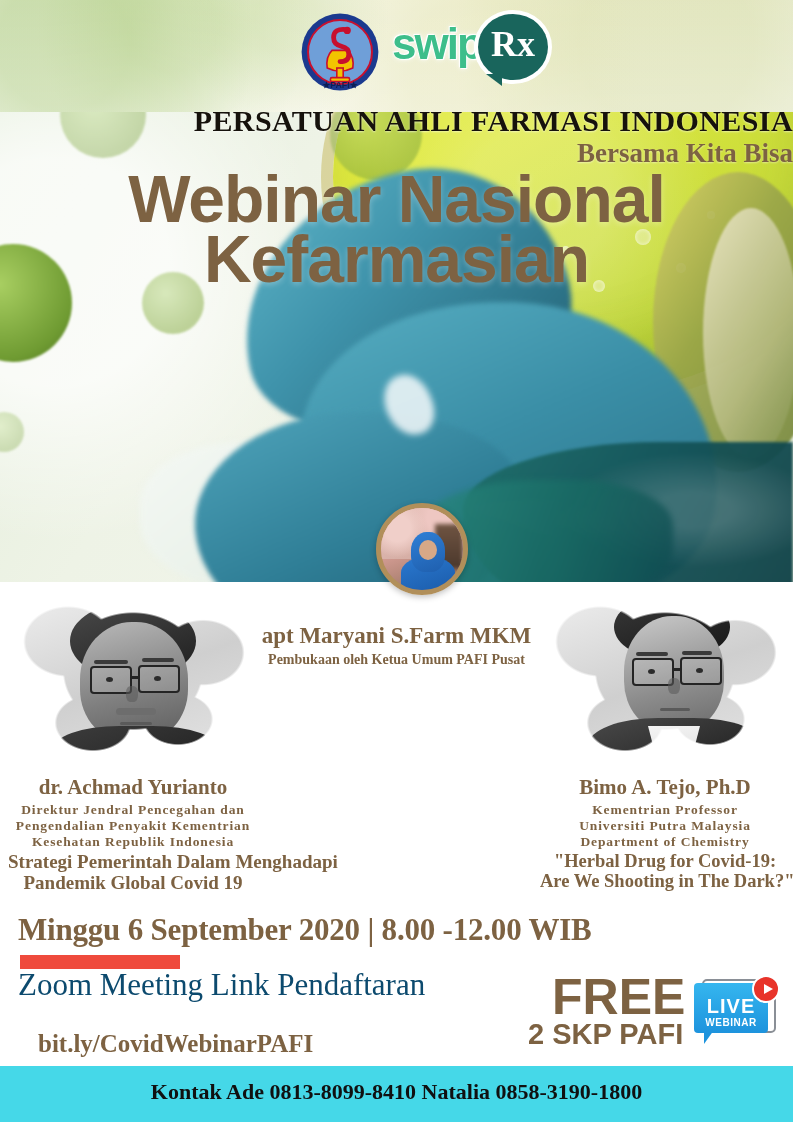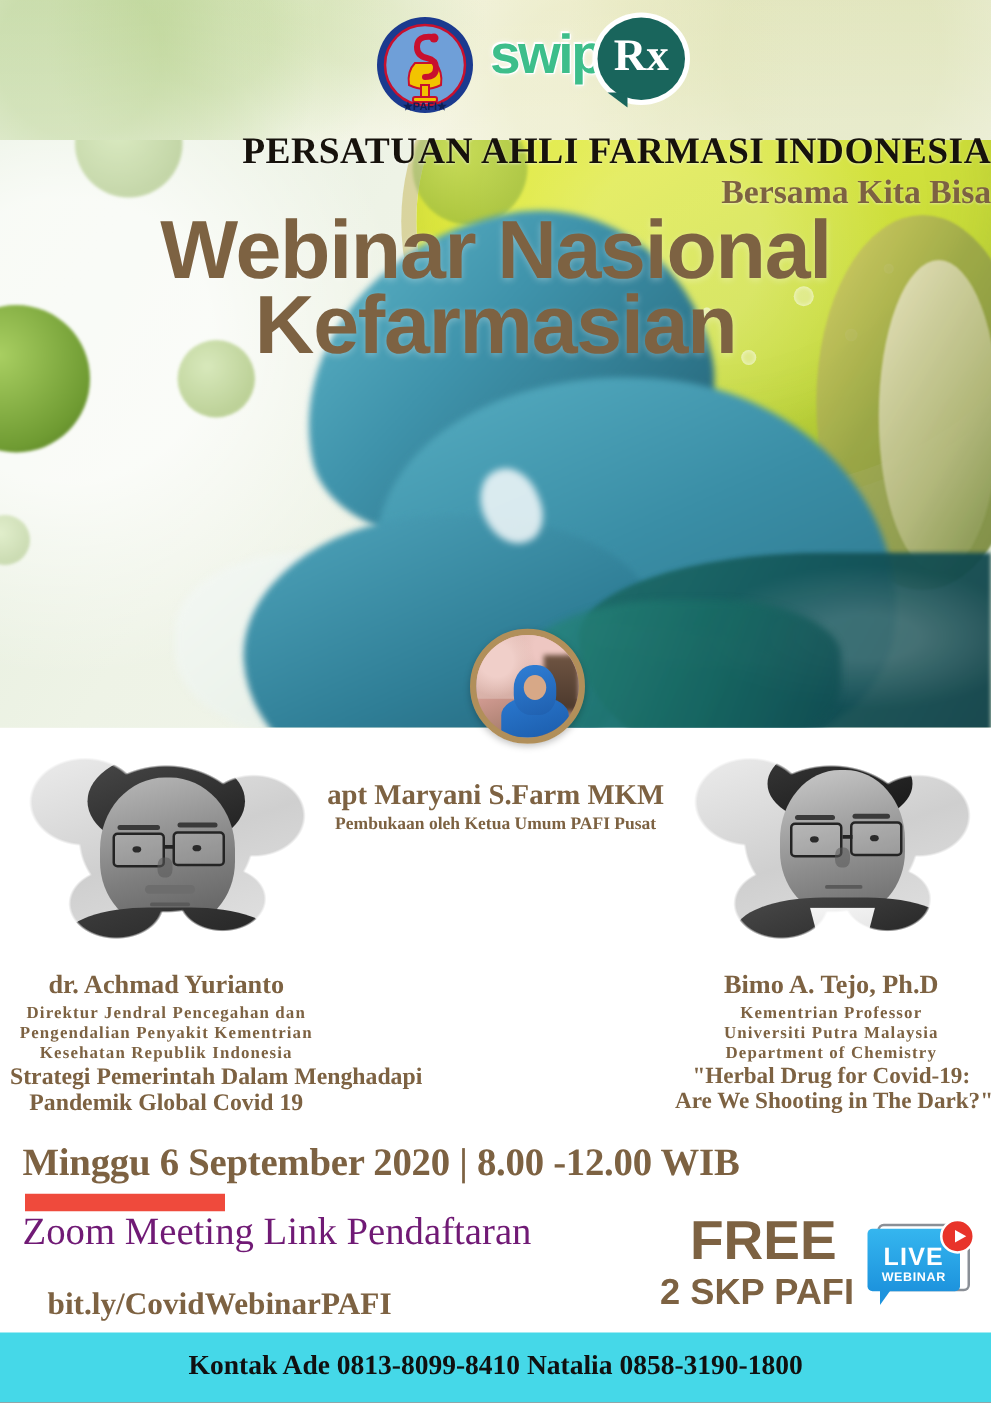"Zoom Meeting Link Pendaftaran" .zoom-line { color: #701a75 -> #0c4a6e }
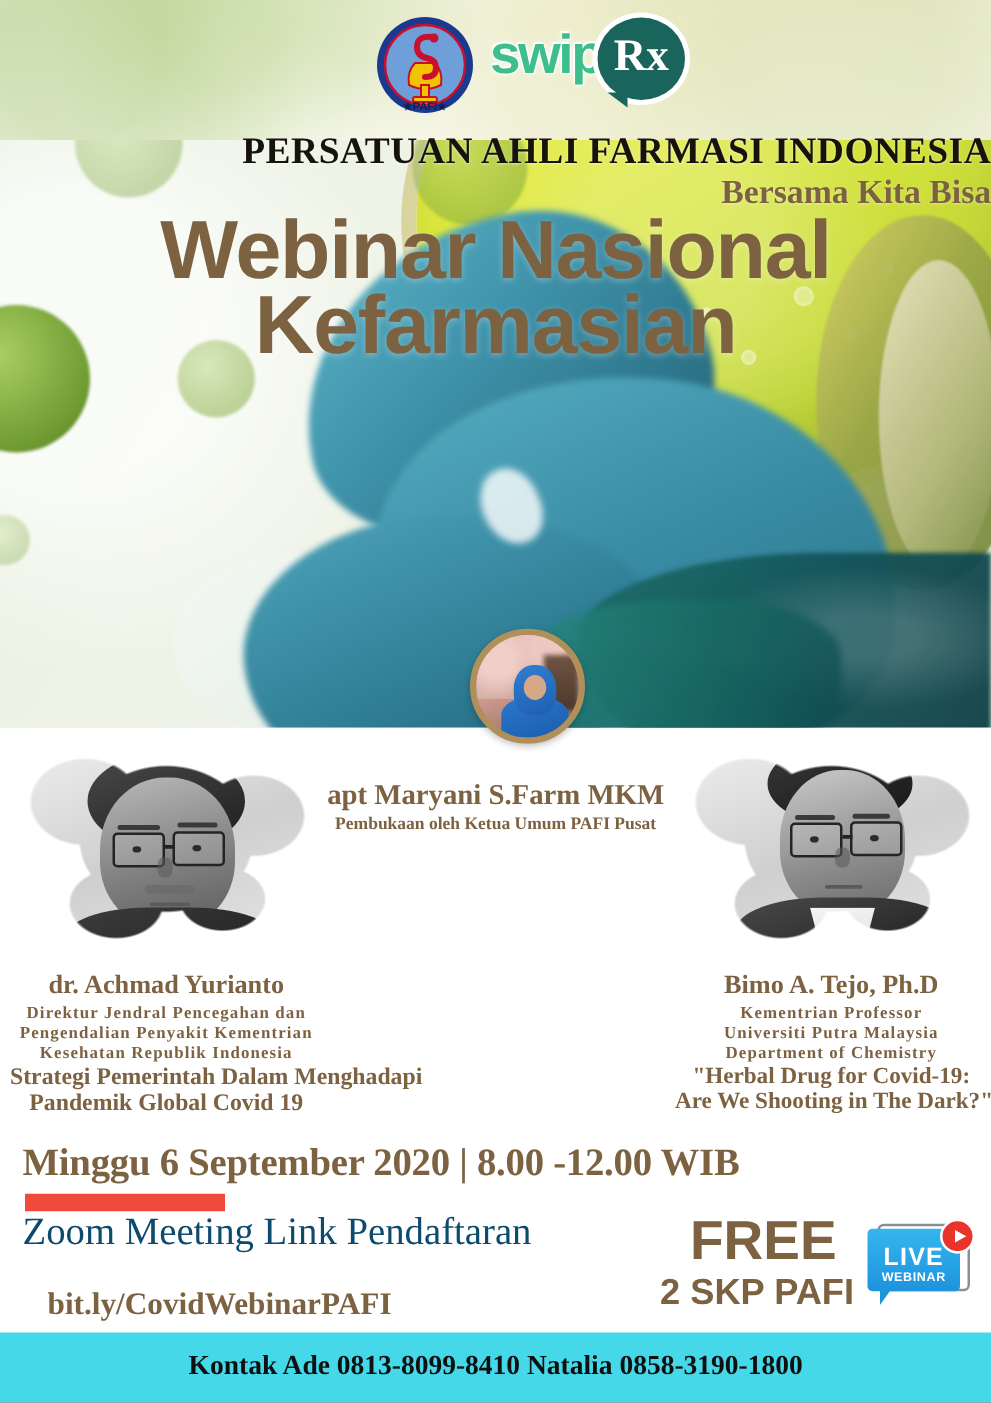"FREE" .free { font-size: 44px -> 50px }
